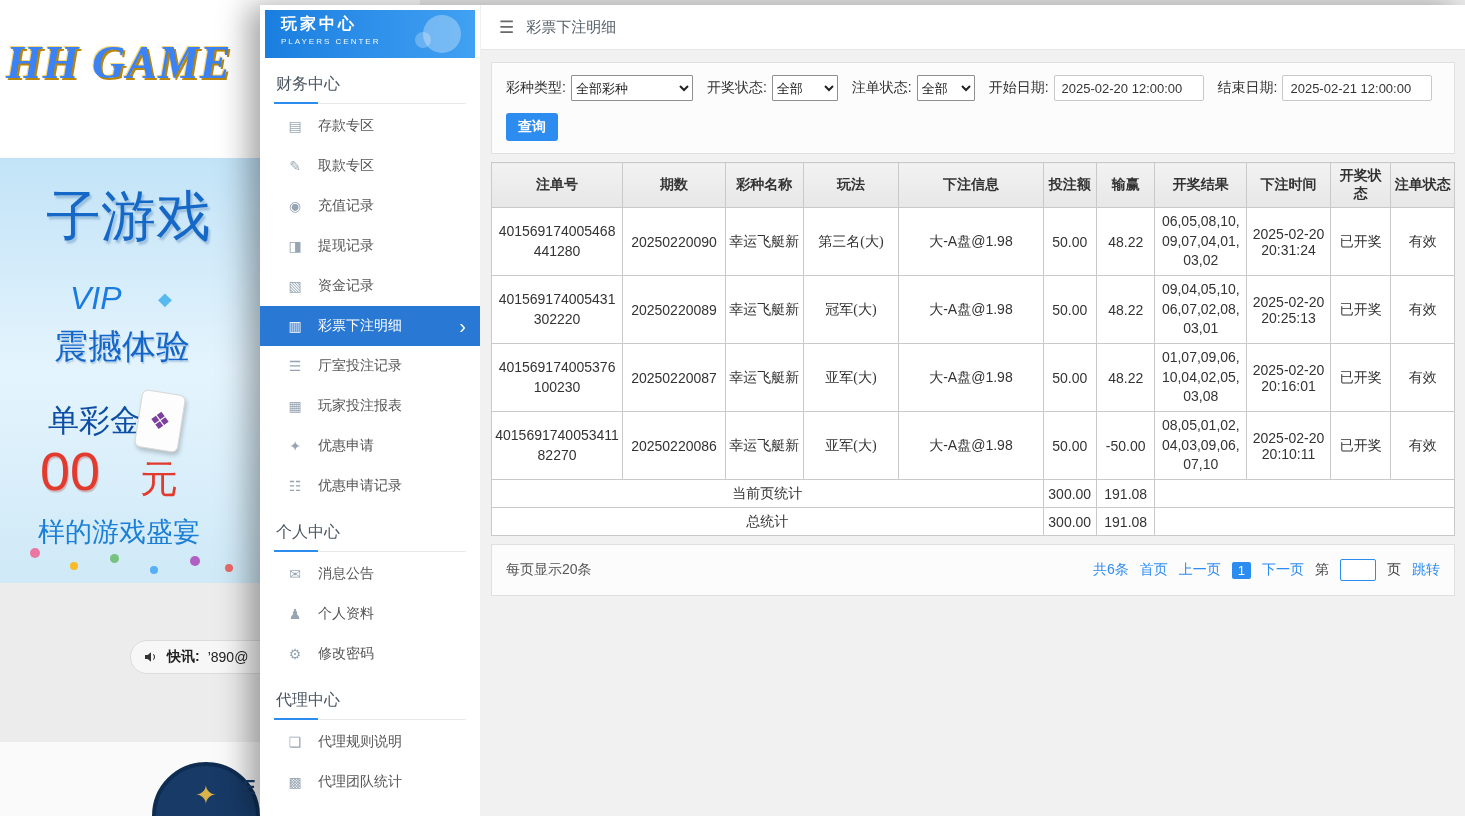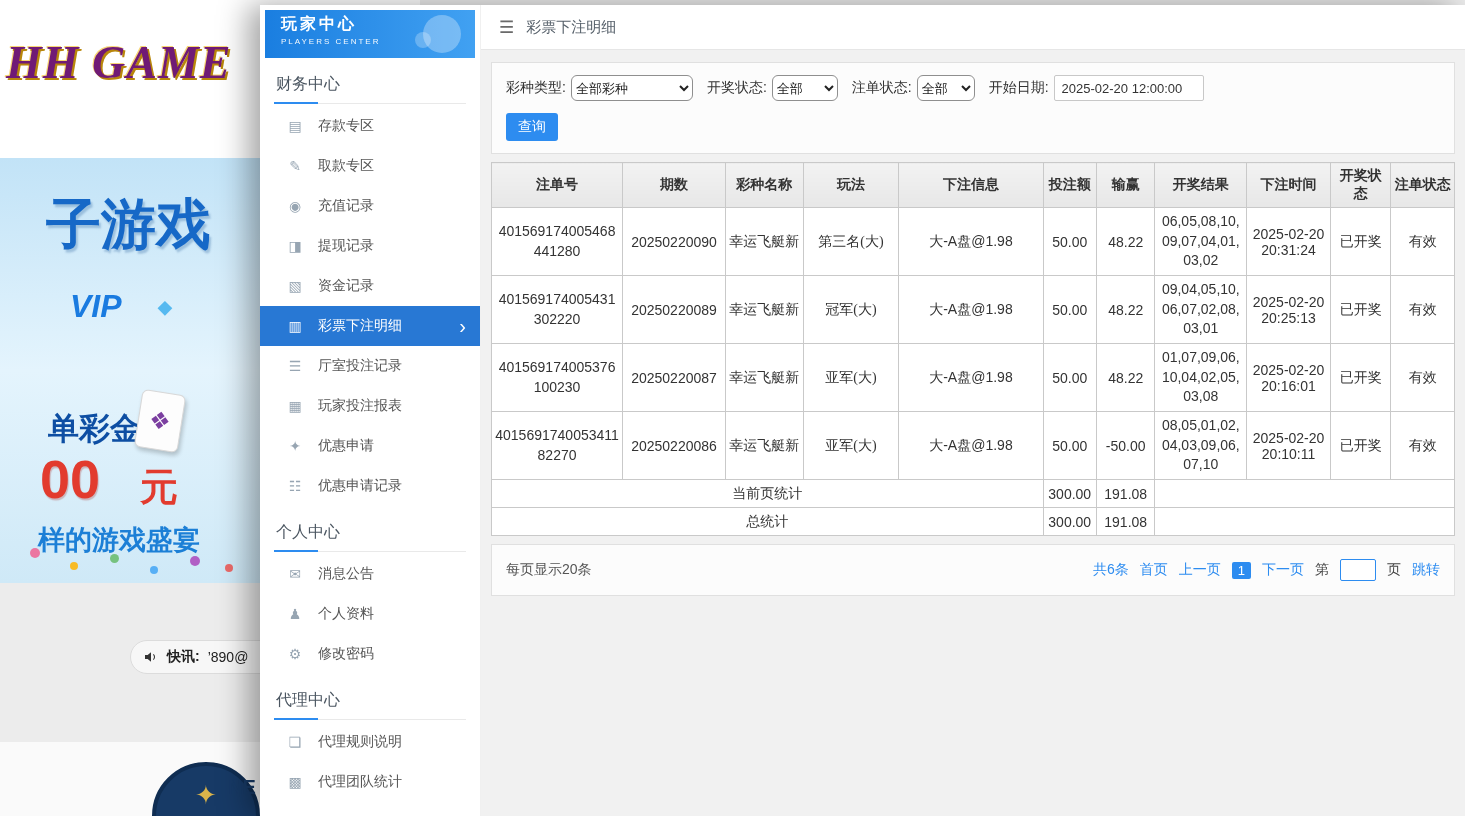"HH GAME" .logo { color: #701a75 -> #3b82f6 }
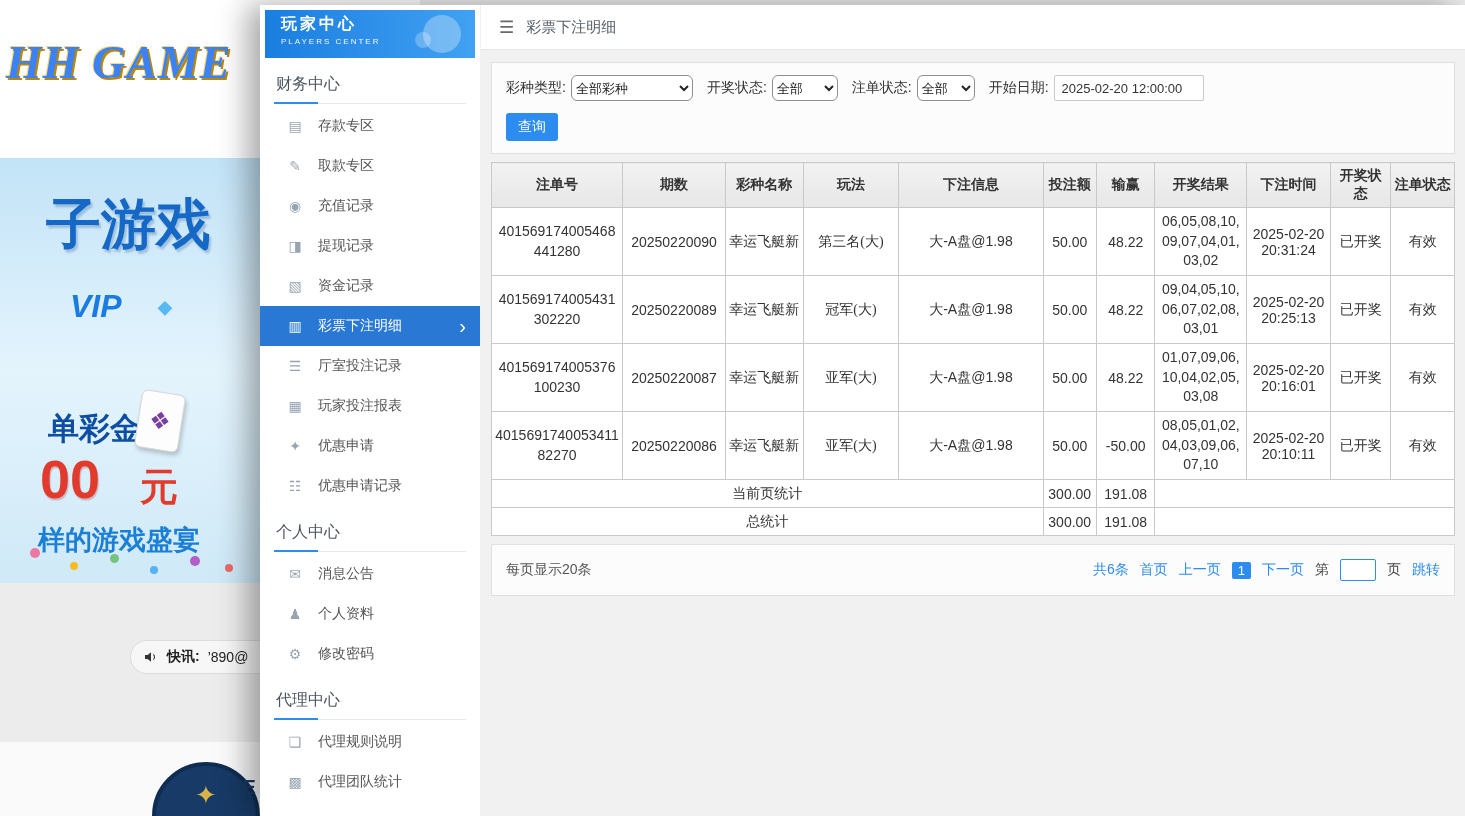"全部彩种" select { border-radius: 6px -> 1px }
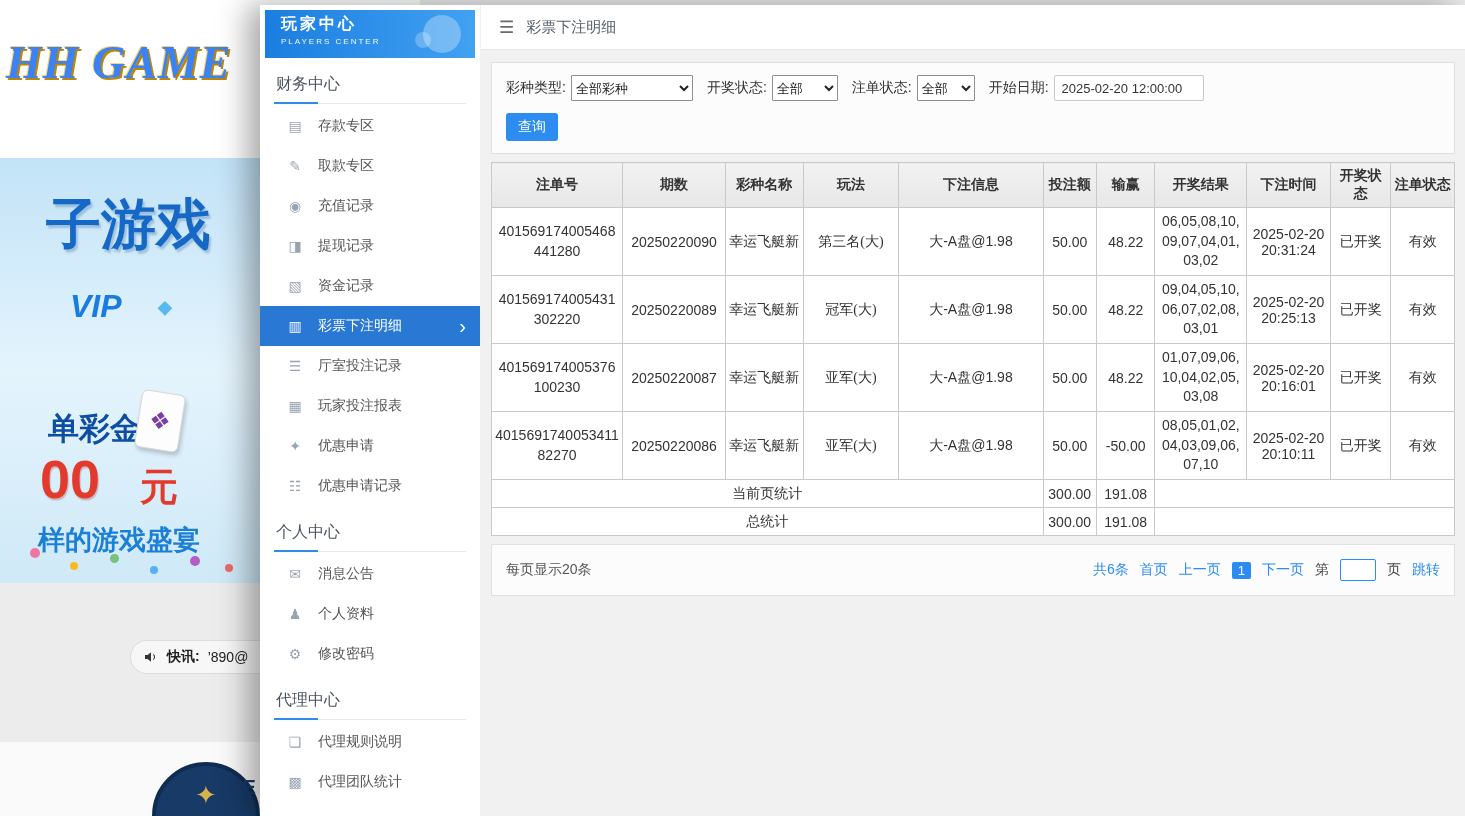"结束日期:" span.fgroup { html: none -> <span> <span>结束日期:</span> <input> </span> }
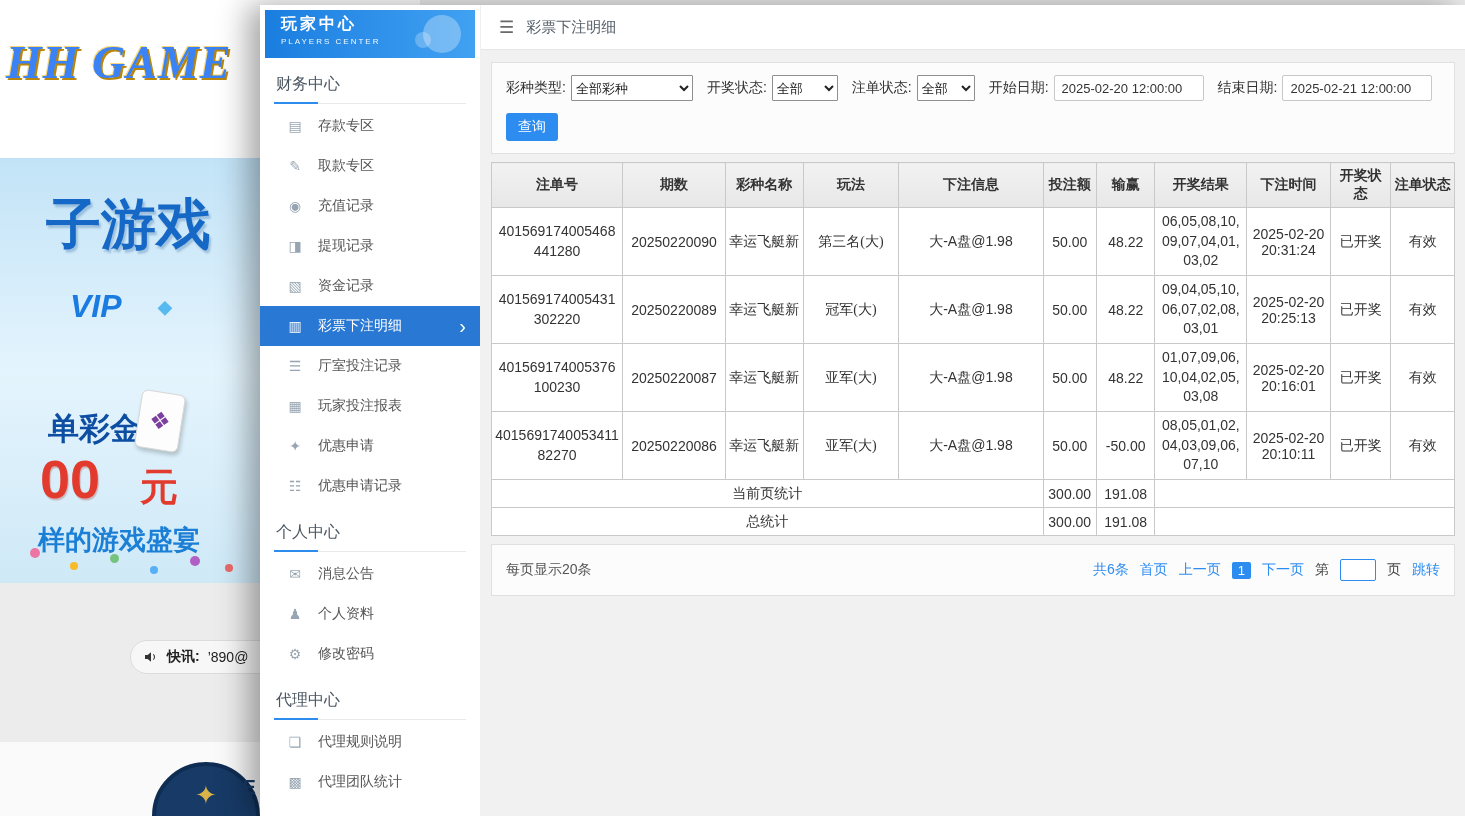"查询" .search-btn { font-weight: none -> bold }
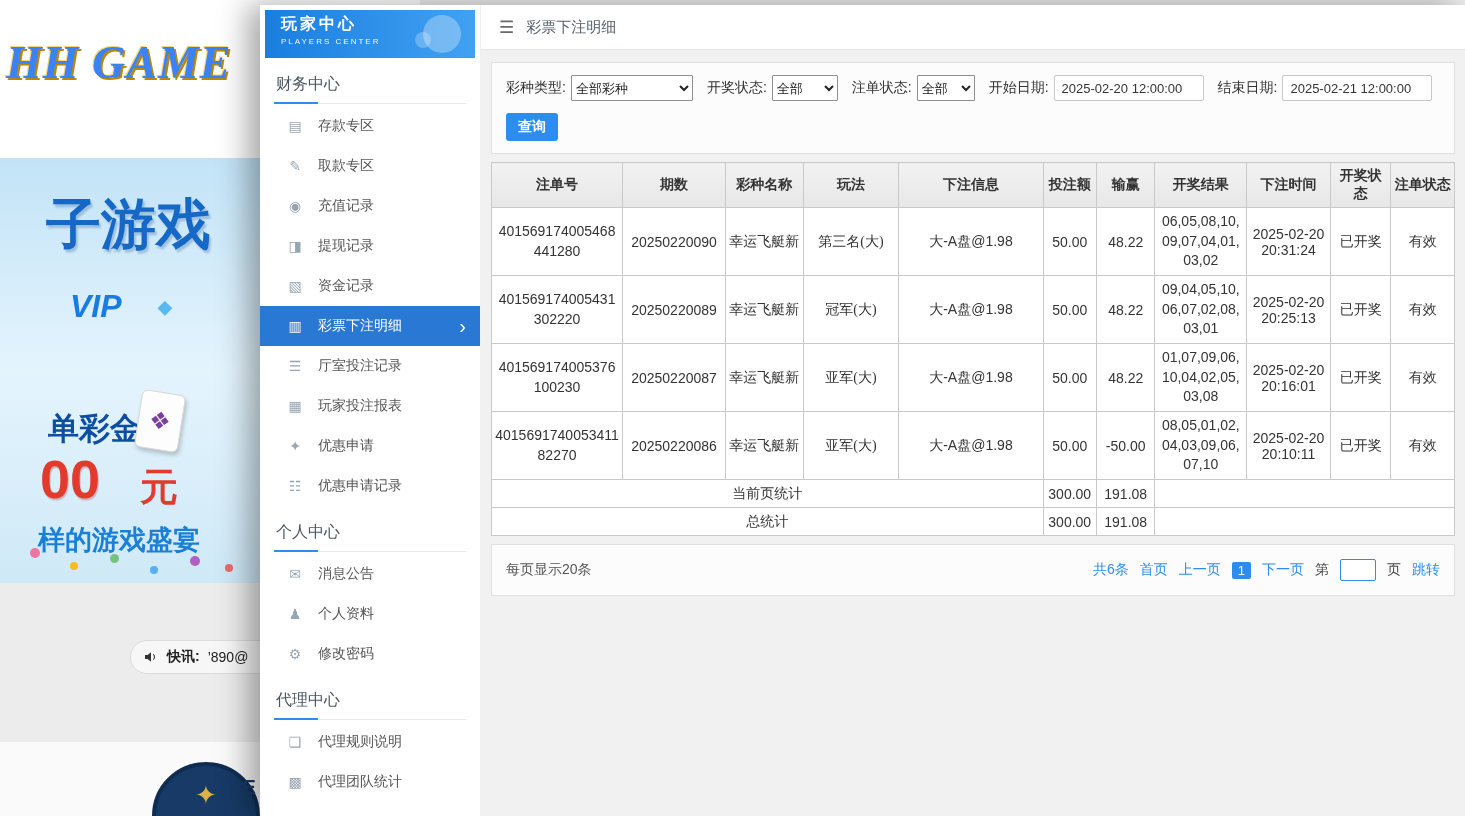"子游戏" .b-line { font-weight: bold -> normal; margin-top: 8px -> none }
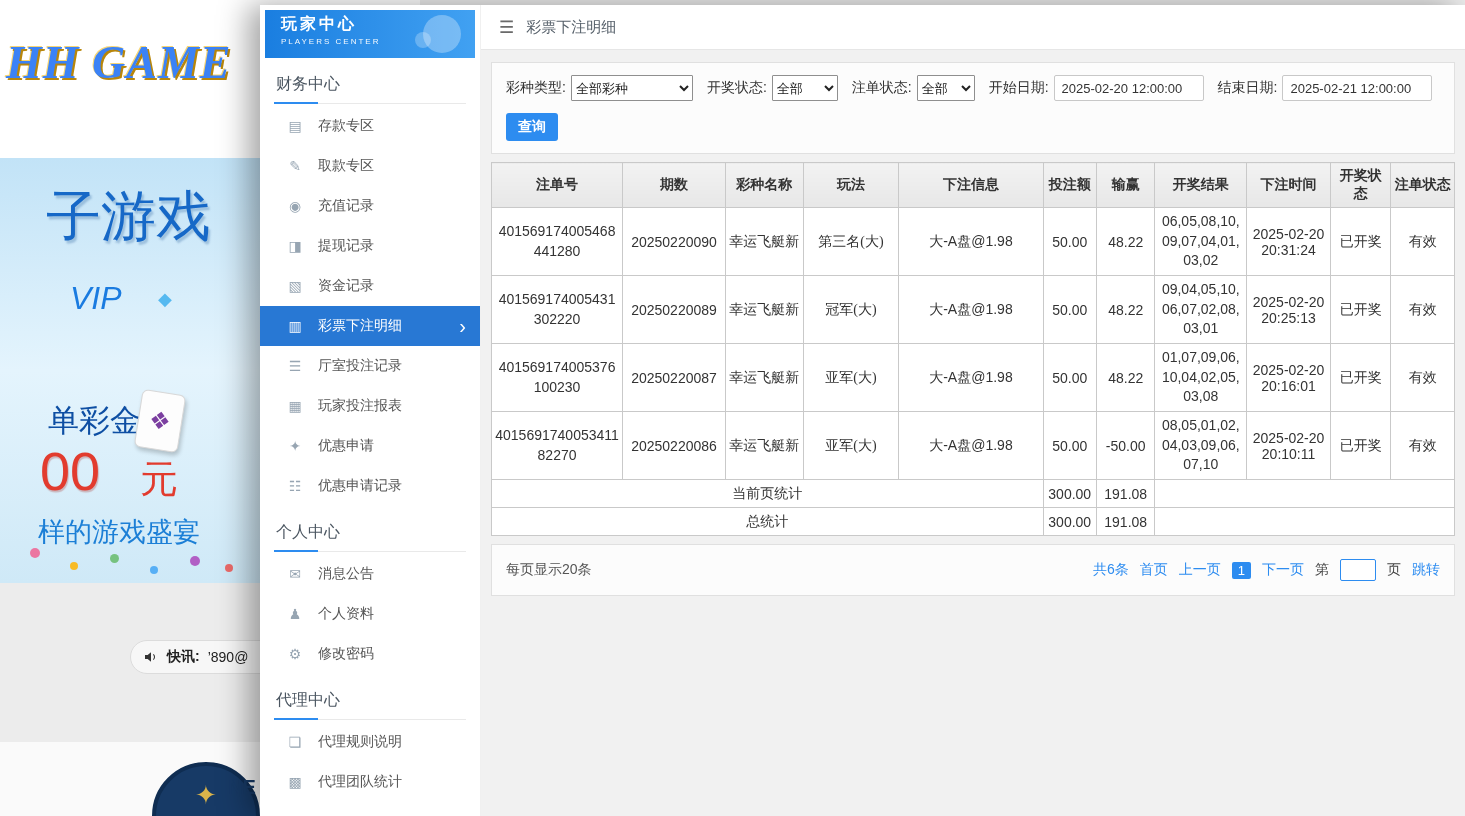"震撼体验" div.b-line { html: none -> <div>震撼体验</div> }
